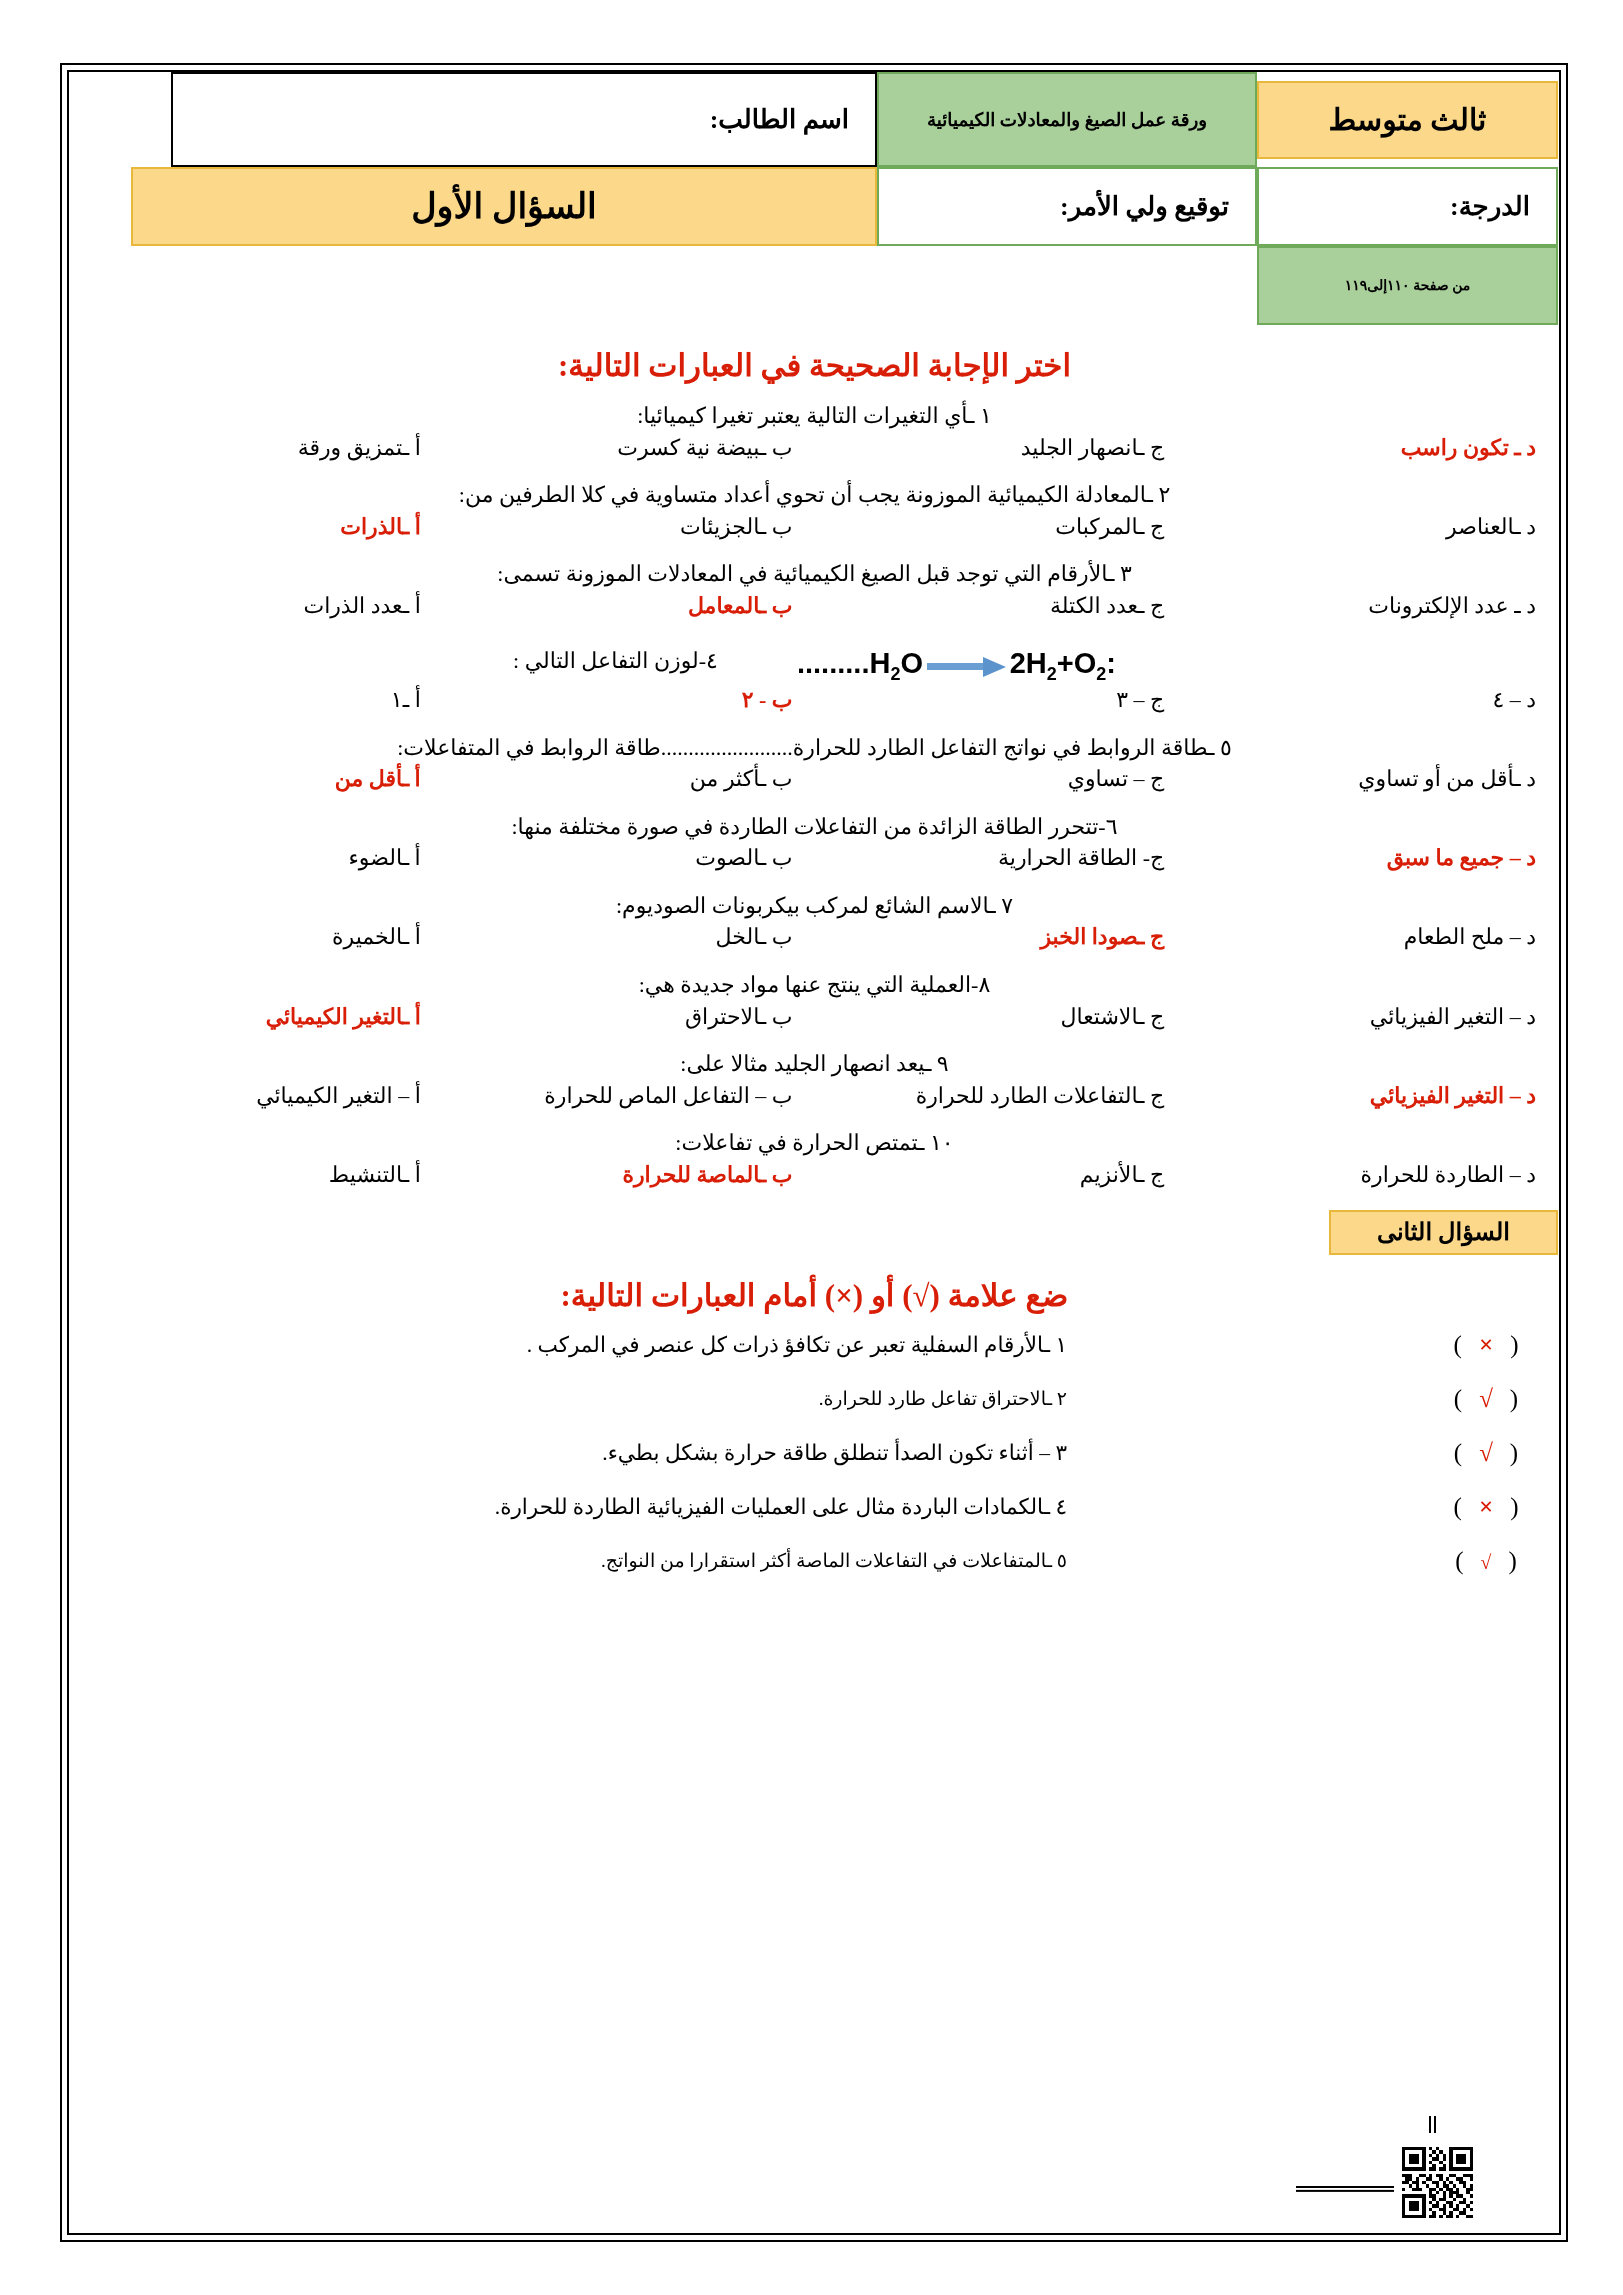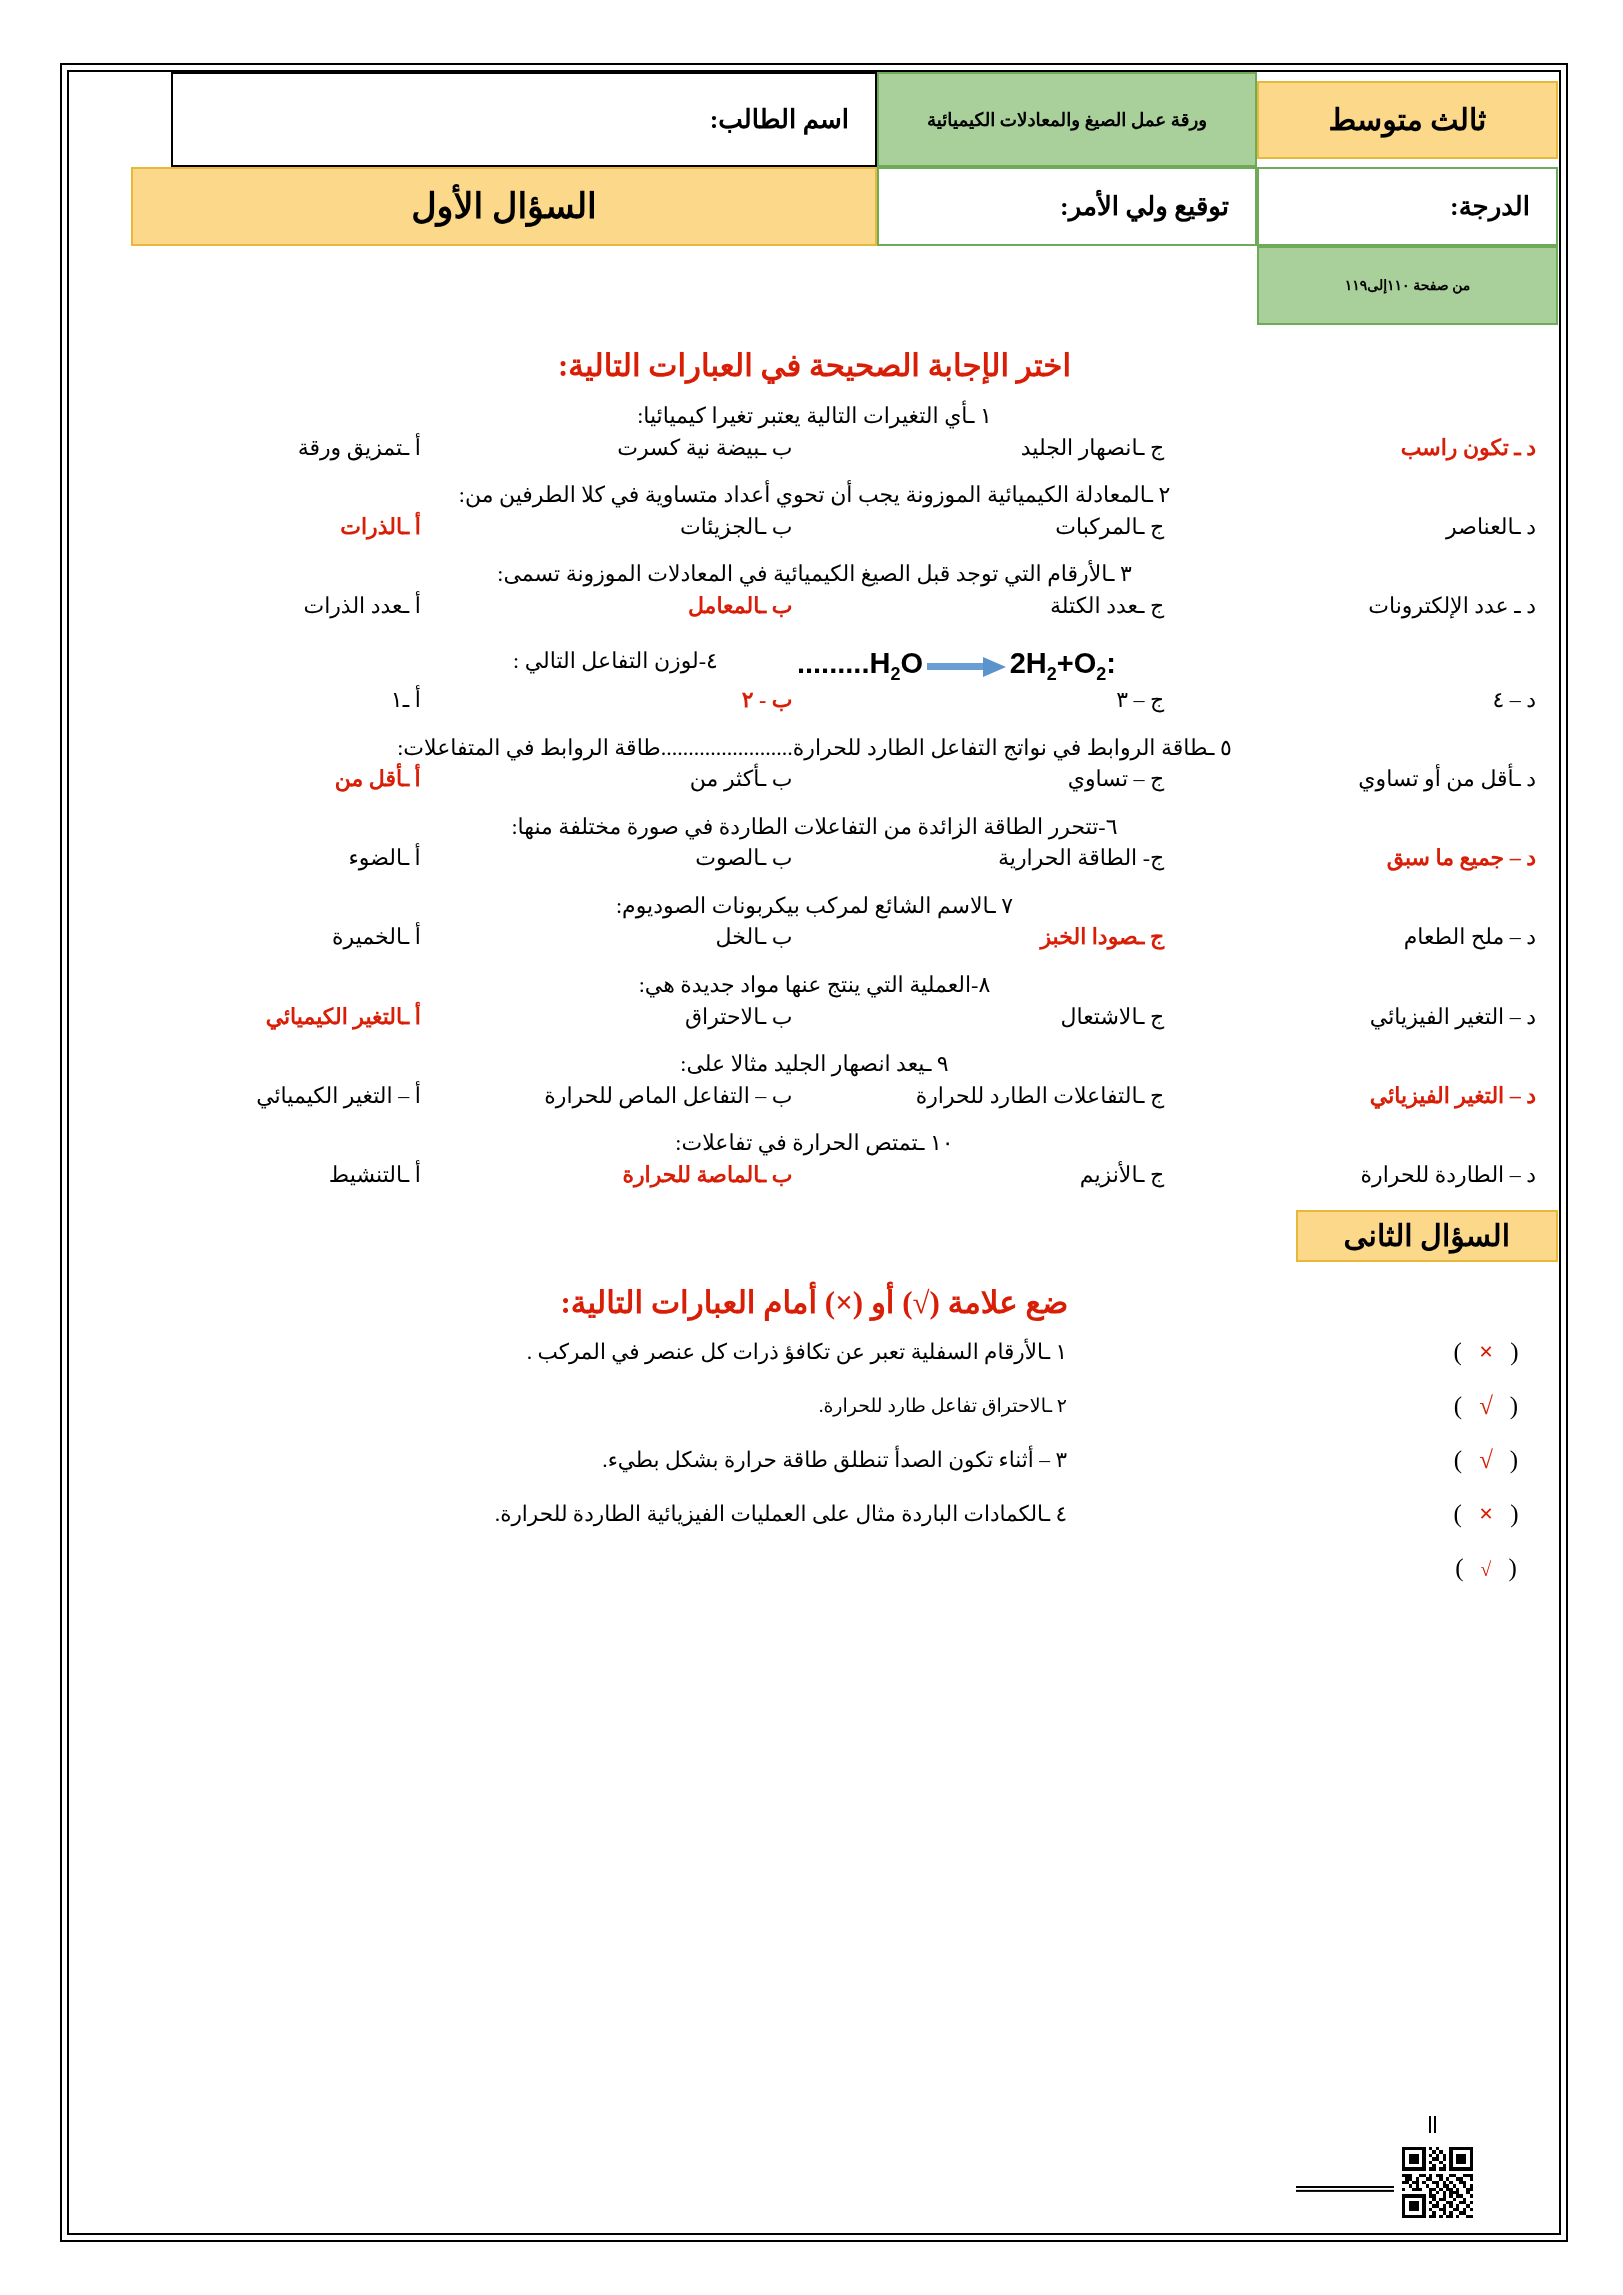"السؤال الثانى" .chip { font-size: 30px -> 24px }
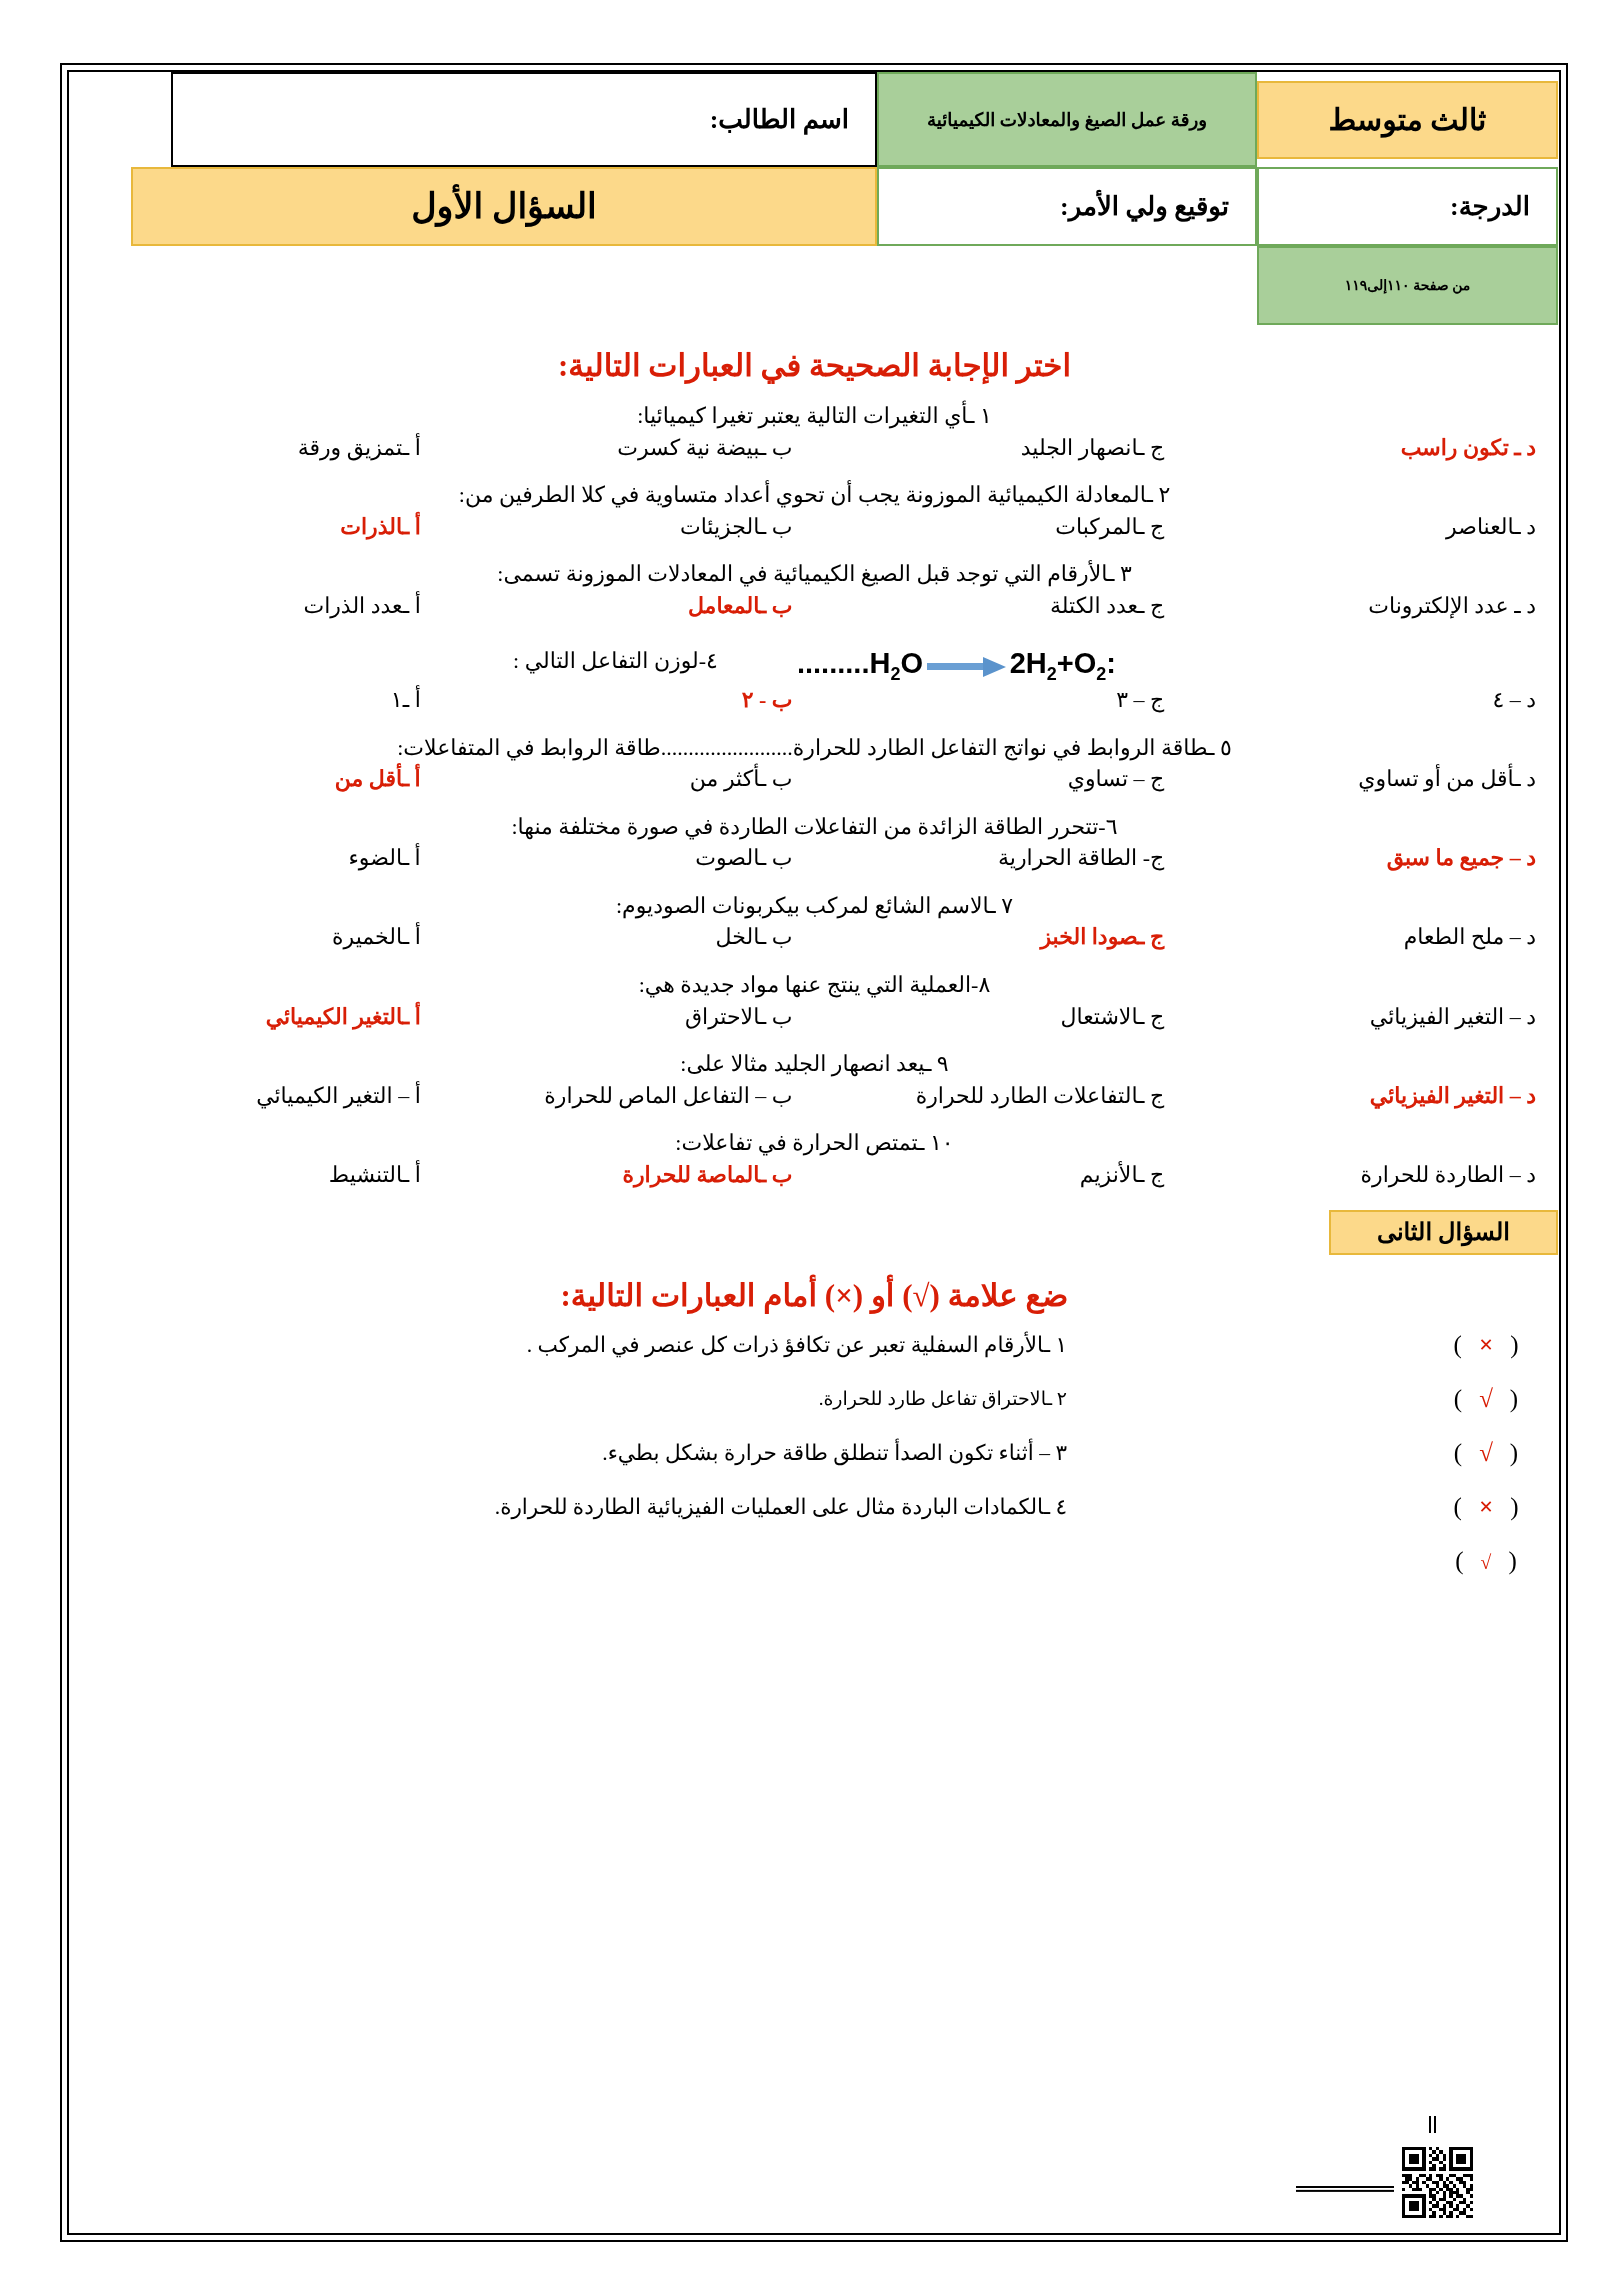"٥ ـالمتفاعلات في التفاعلات الماصة" div.tf-text { html: none -> <div>٥ ـالمتفاعلات في التفاعلات الماصة أكثر استقرارا من النواتج.</div> }
